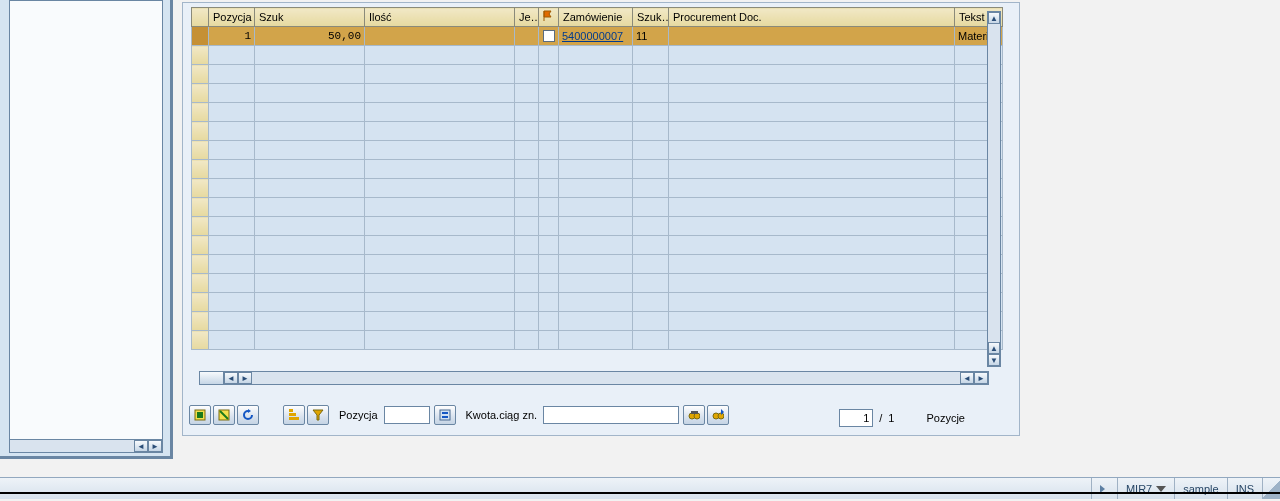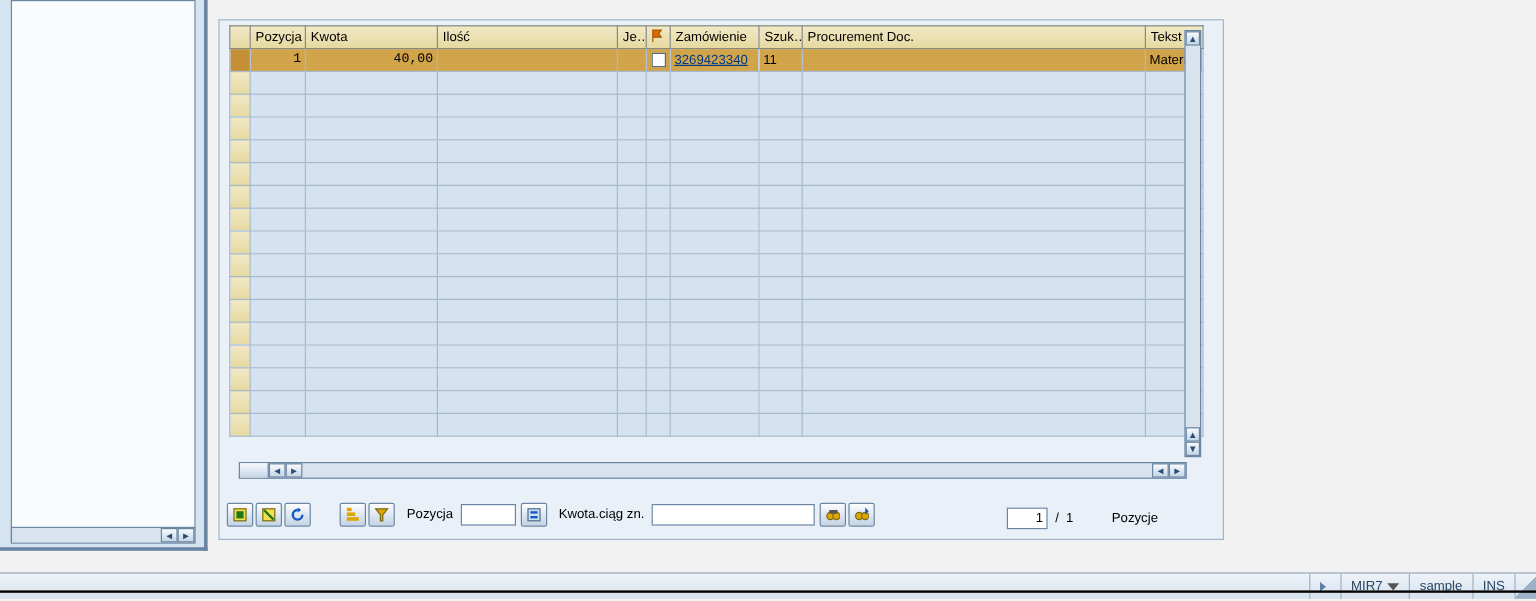"Pozycja" .main-panel { top: 16px -> 2px }
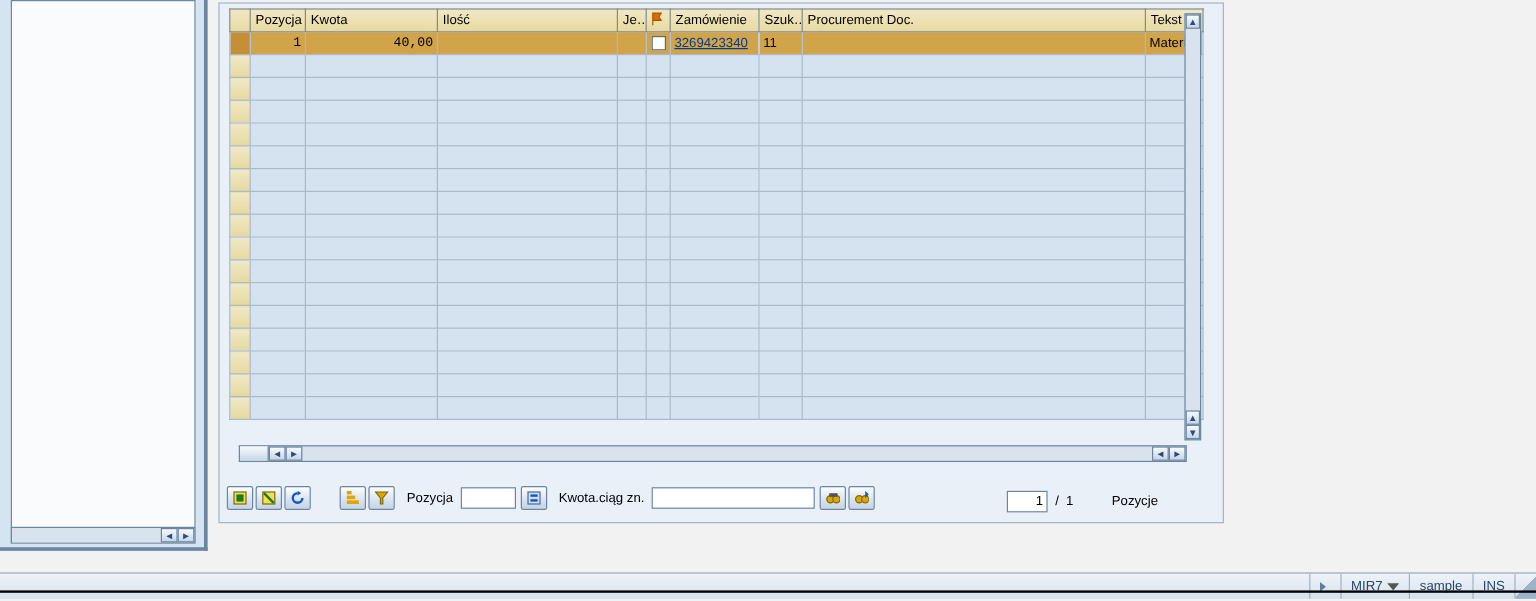"Kwota" th { text: Kwota -> Szuk }
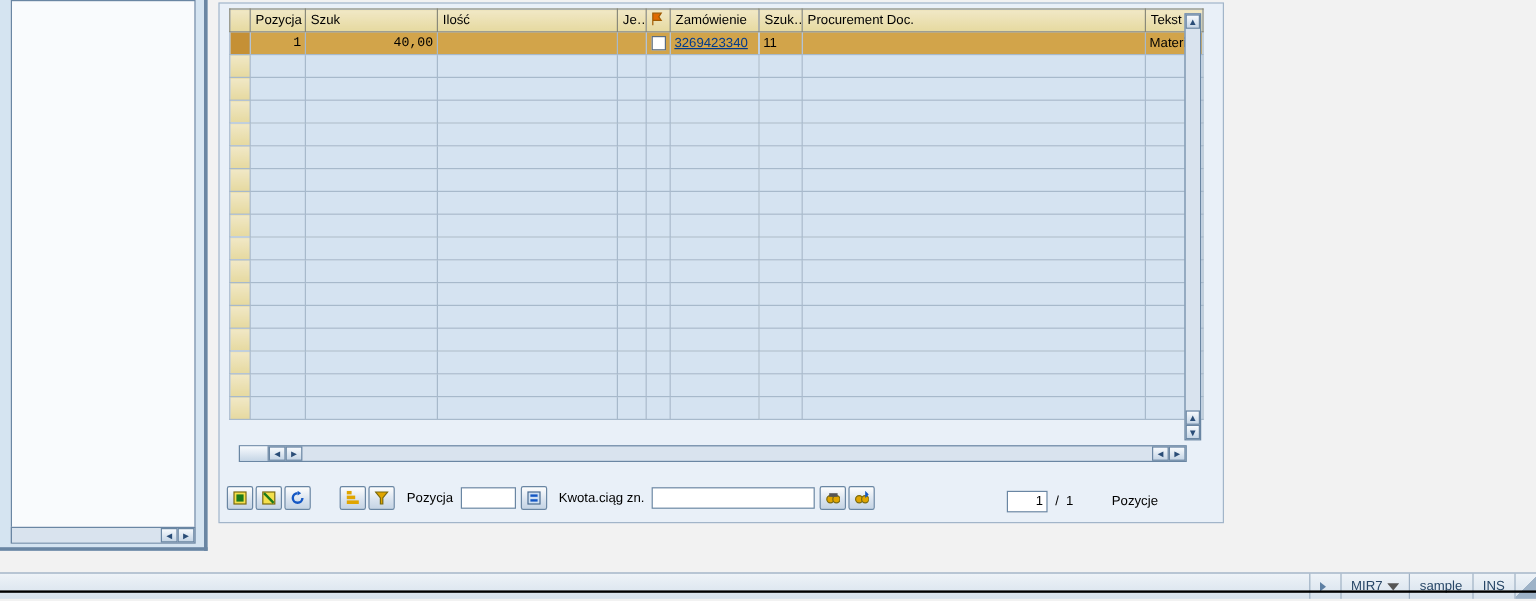"40,00" td.num-r { text: 40,00 -> 50,00 }
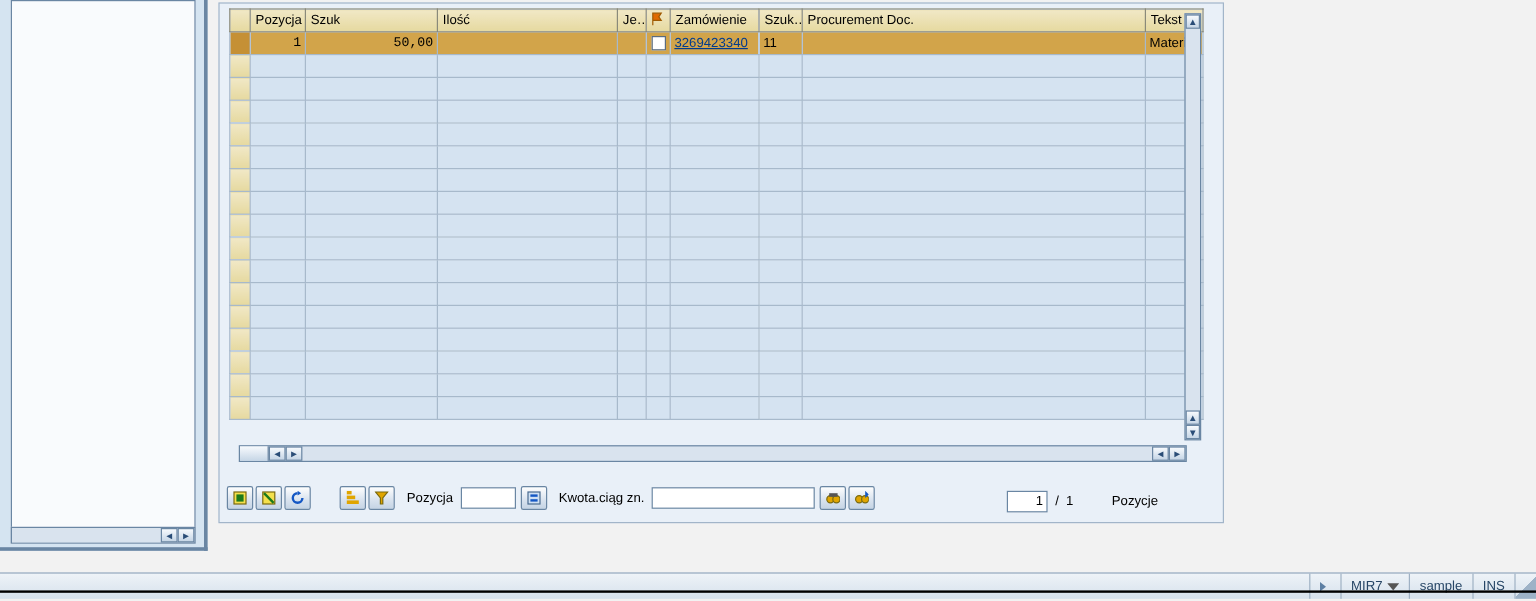"3269423340" span.link { text: 3269423340 -> 5400000007 }
